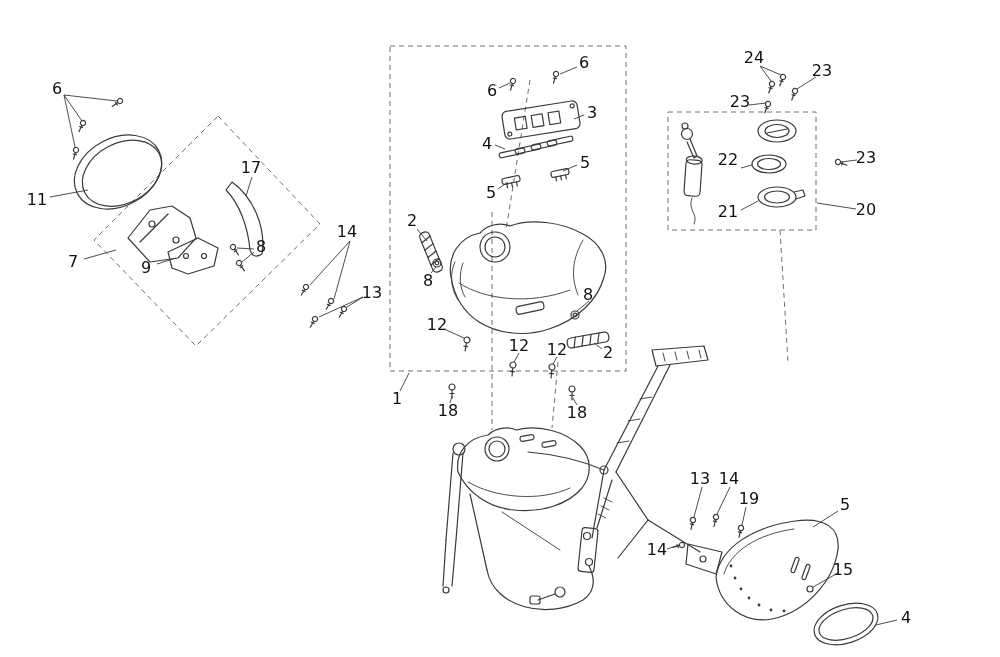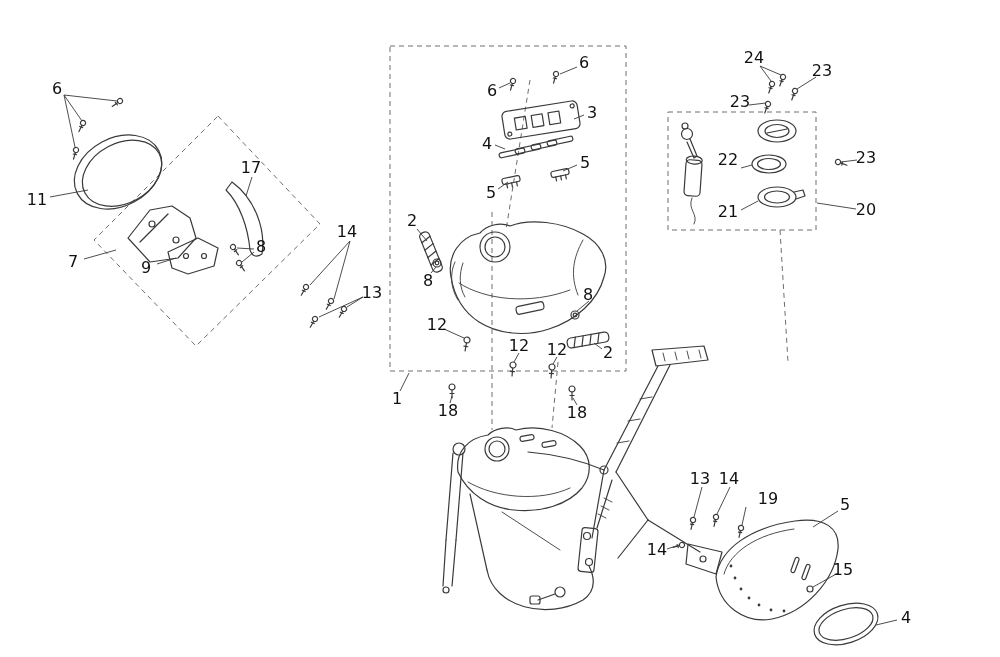"19" div.callout { left: 768px -> 749px }
